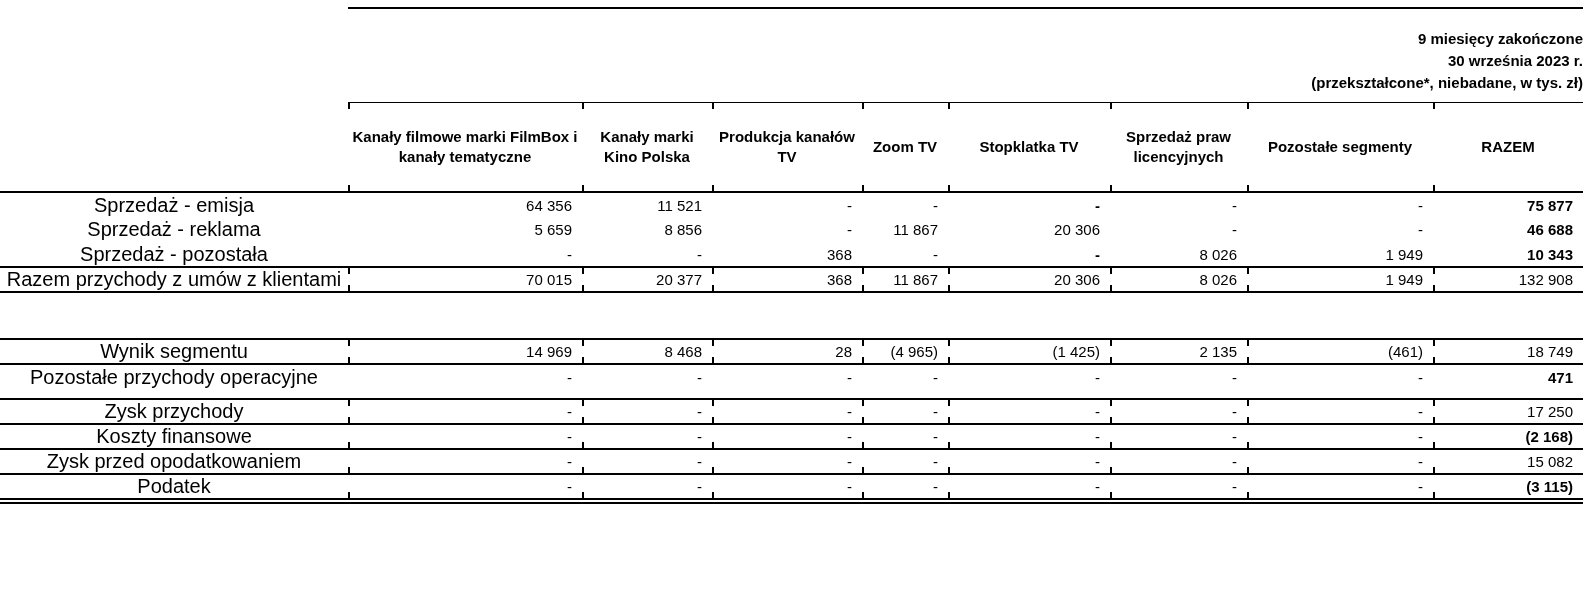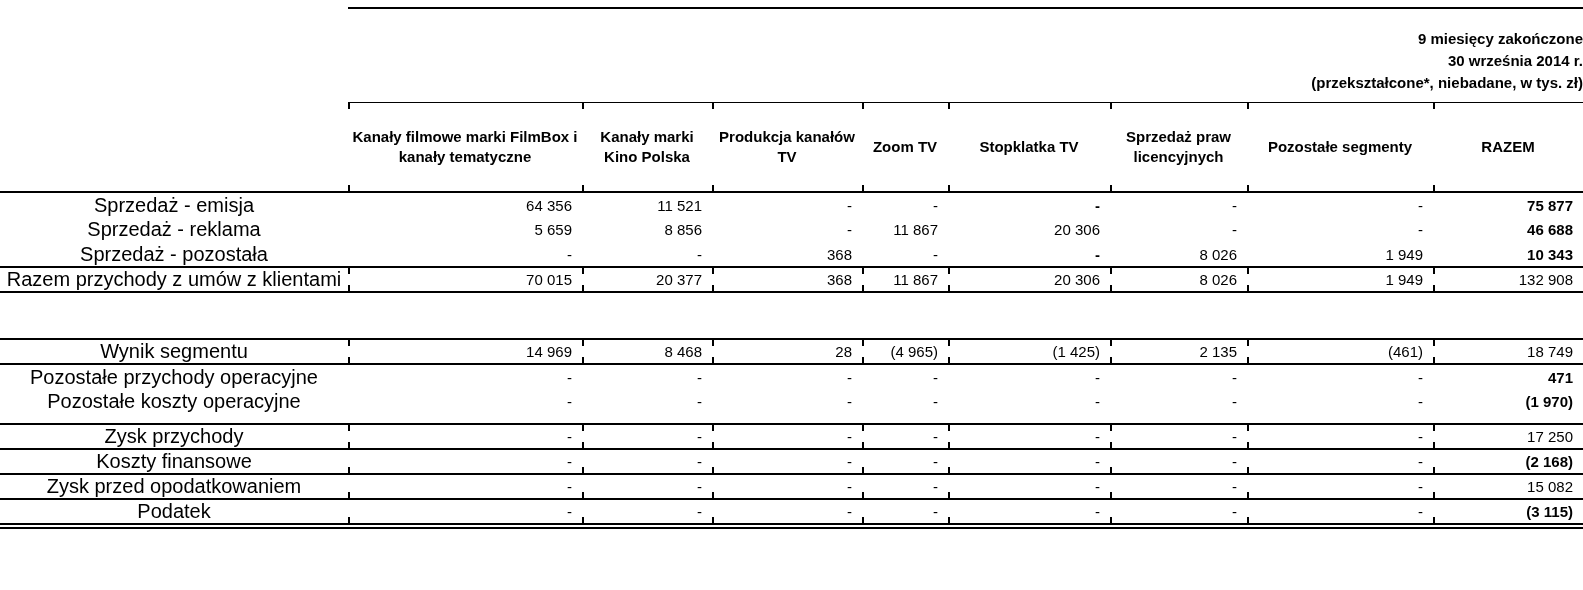"30 września 2014 r." div { text: 2014 -> 2023 }
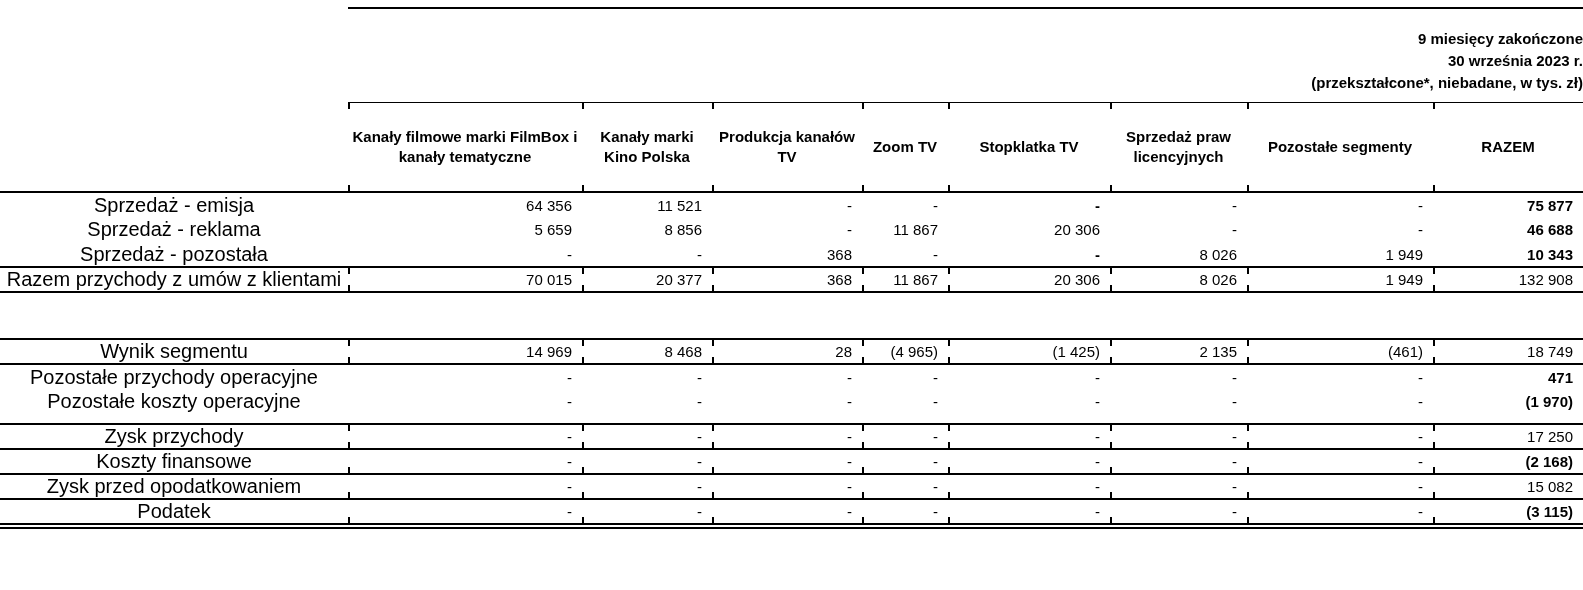"Pozostałe koszty operacyjne" tr.dr { html: <tr> <td>Pozostałe koszty operacyjne</td> <td>-</td> <td>-</td> <td>-</td> <td>-</td> <td>-</td> <td>-</td> <td>-</td> <td>(1 970)</td> </tr> -> none }
